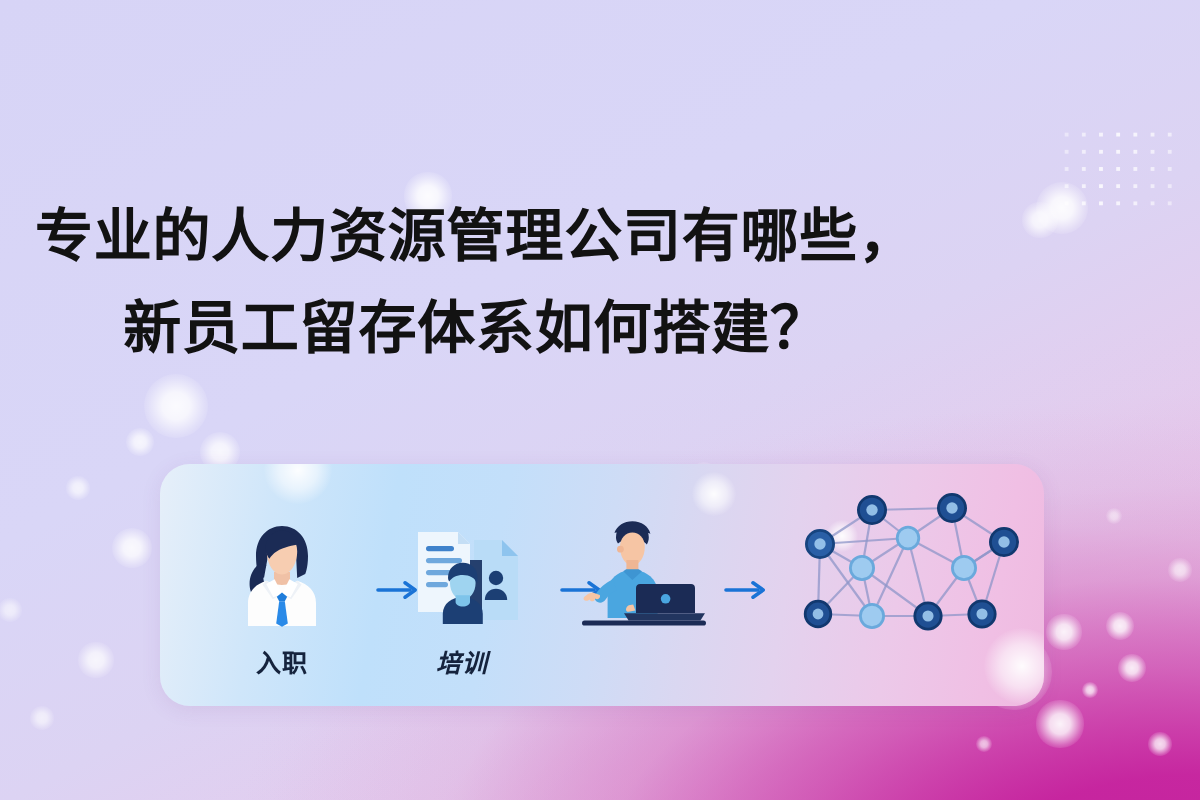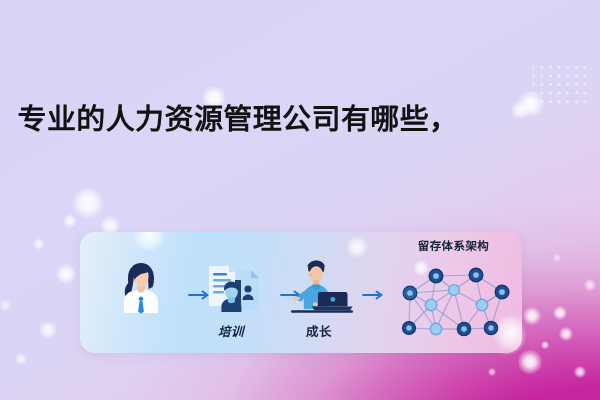"新员工留存体系如何搭建？" span.ln { html: none -> <span>新员工留存体系如何搭建？</span> }
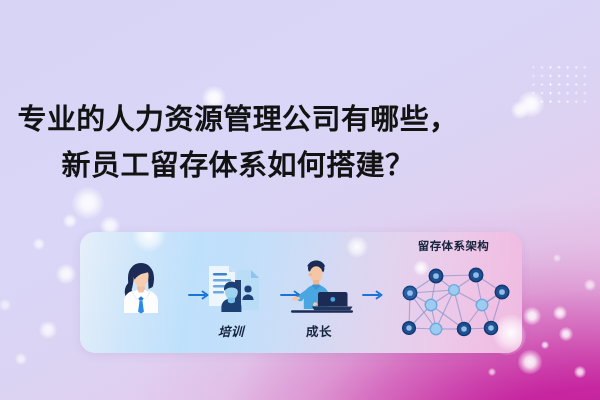"留存体系架构" div.netlabel { html: <div>留存体系架构</div> -> none }
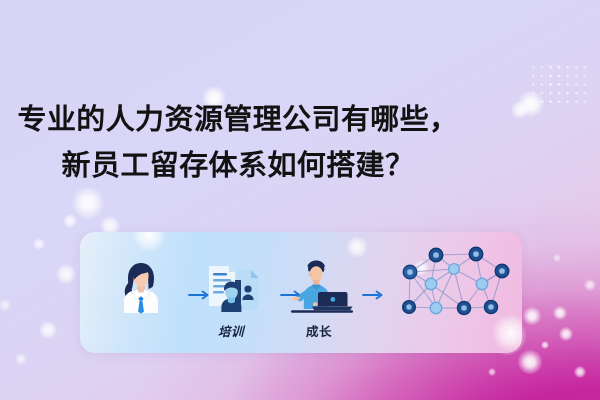"入职" div.cap { html: none -> <div>入职</div> }
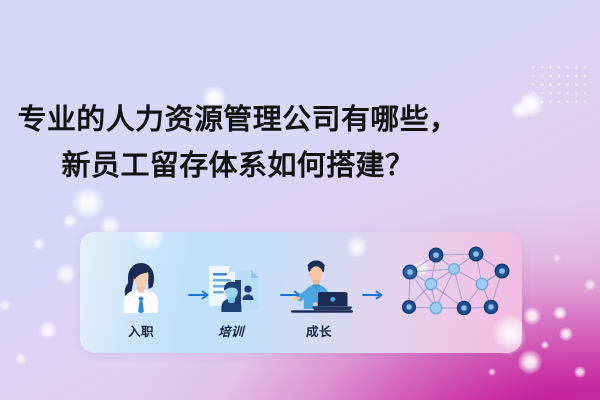"成长" div.cap { html: <div>成长</div> -> none }
